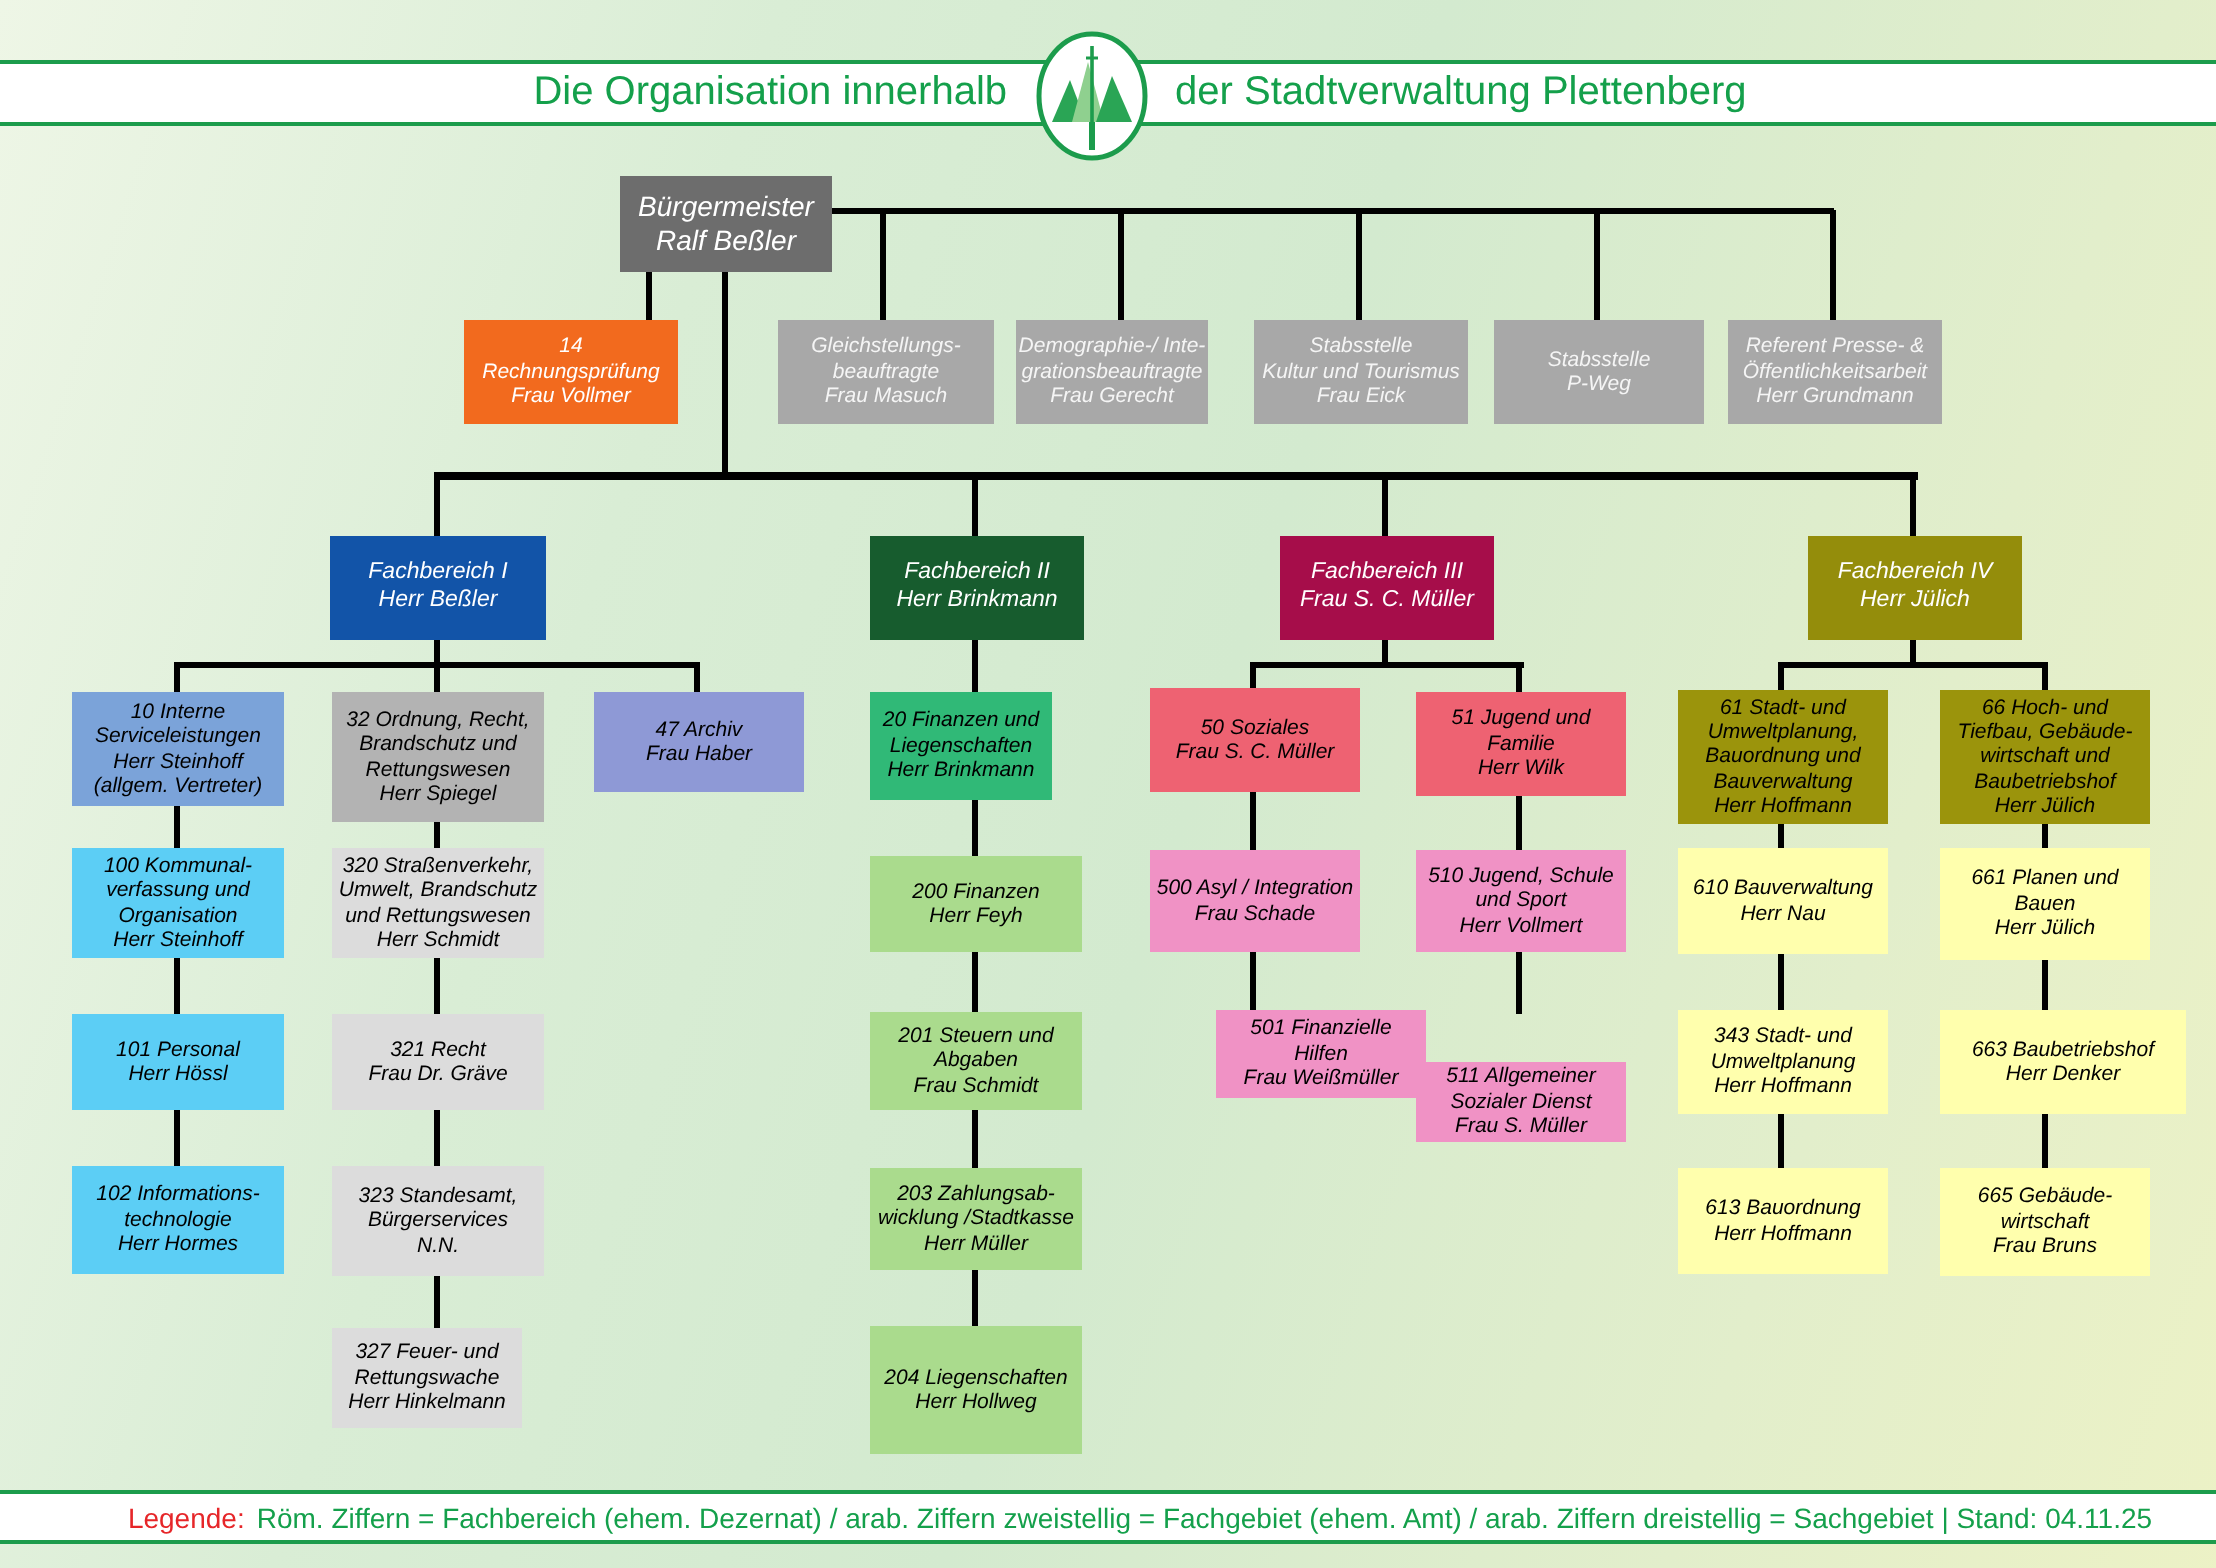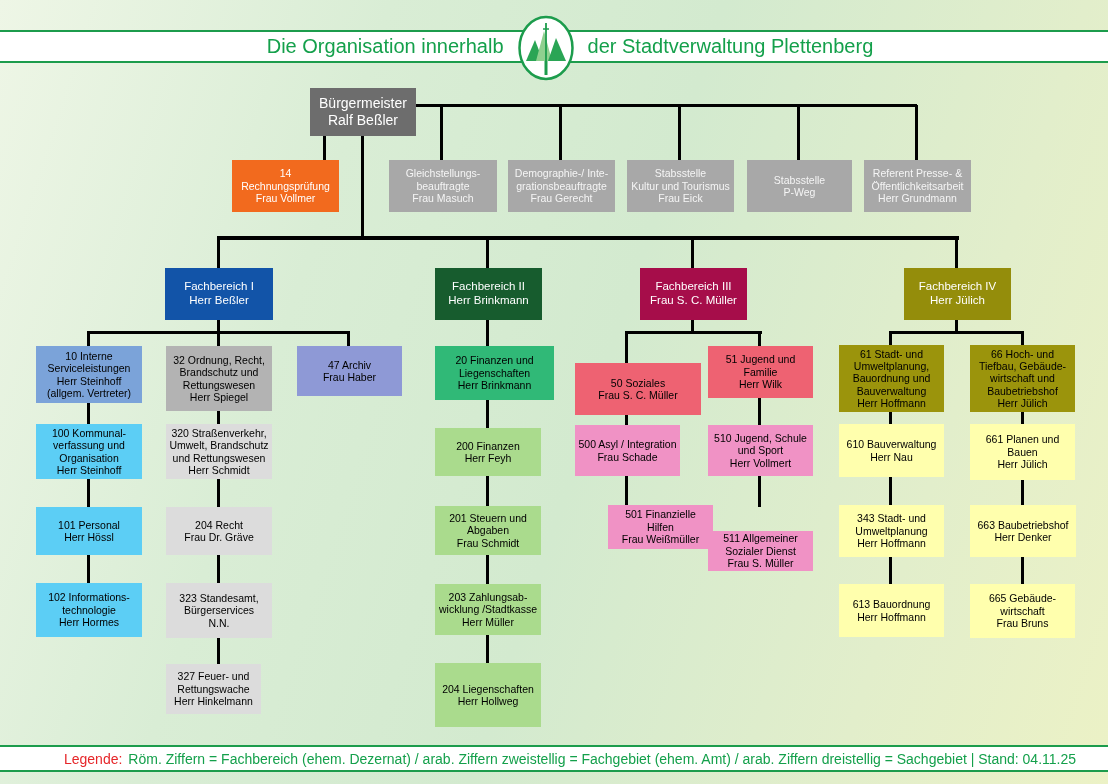"Bürgermeister" .node { font-style: none -> italic }
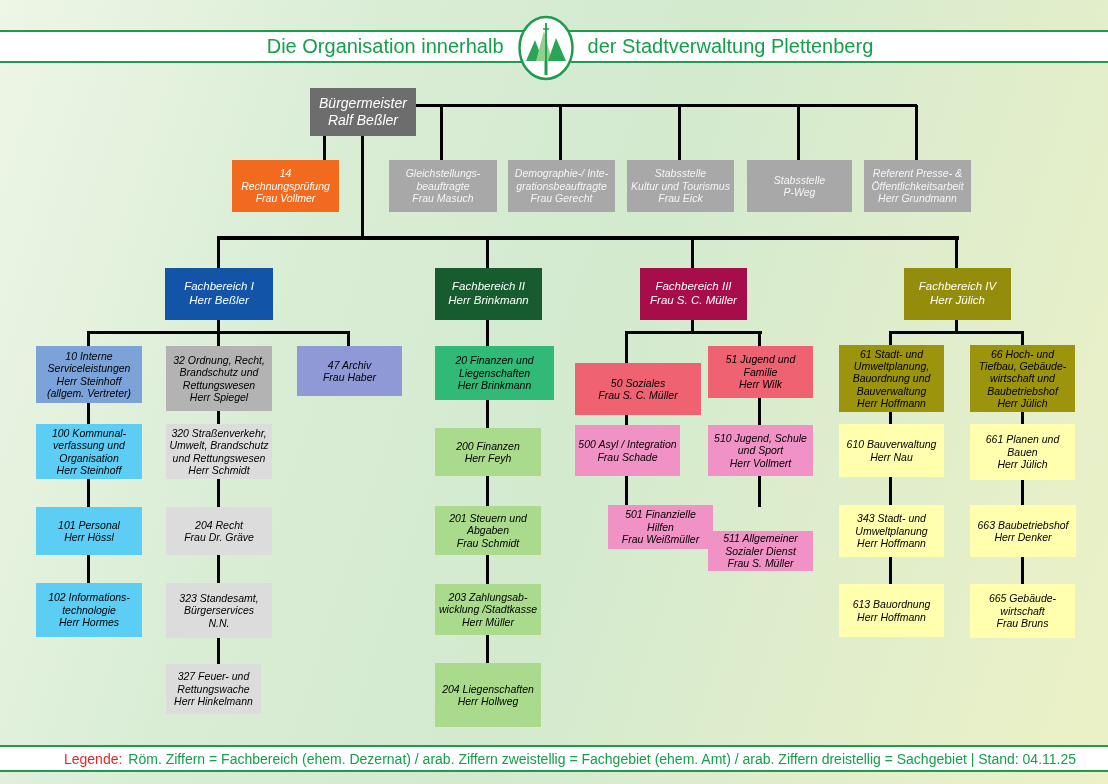"Demographie-/ Inte-" div.node { width: 107px -> 96px }
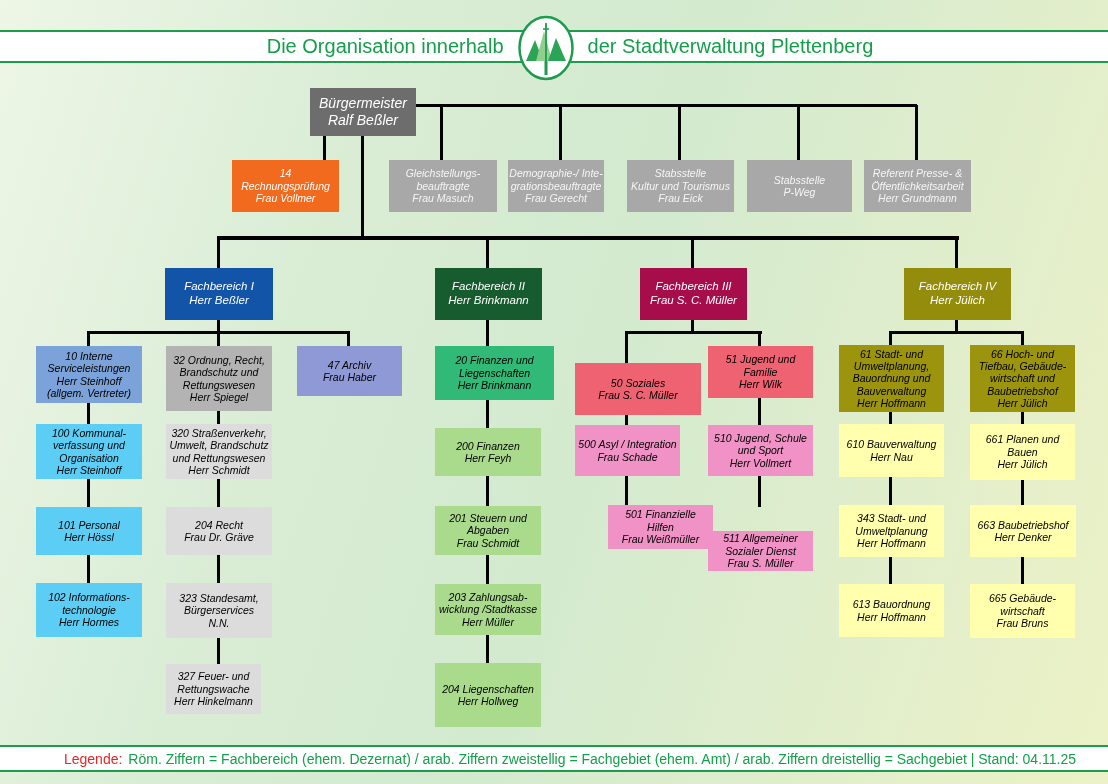"20 Finanzen und" div.node { width: 119px -> 91px }
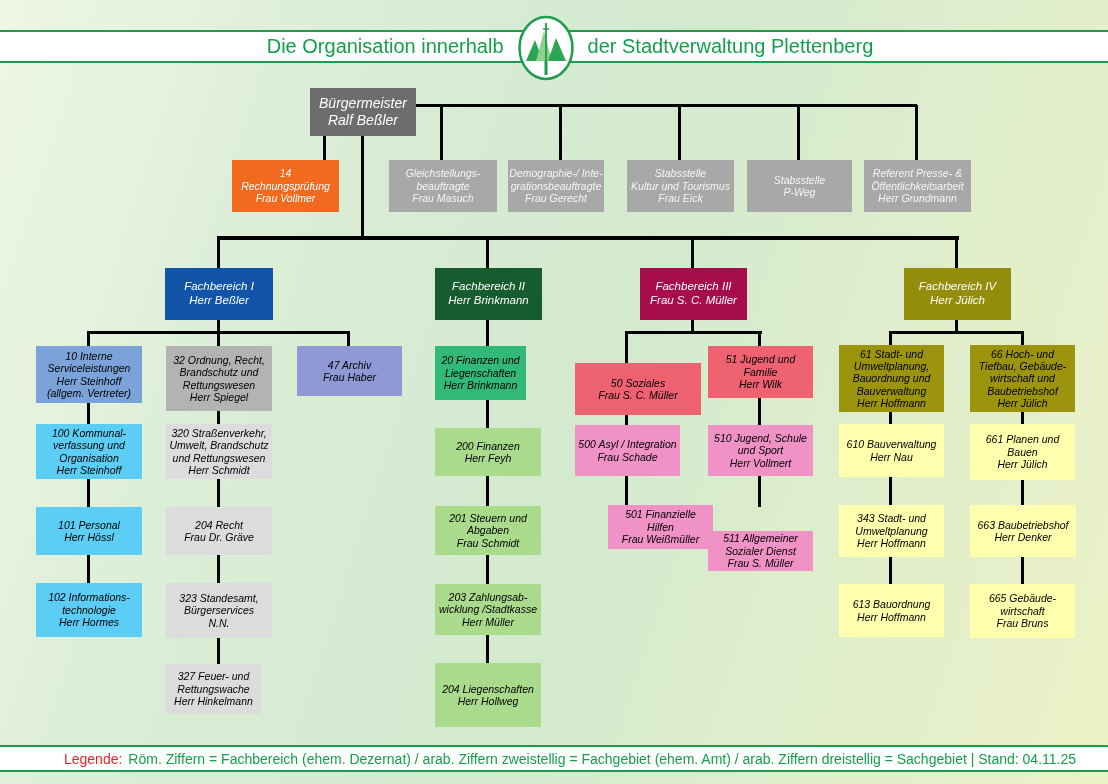"50 Soziales" div.node { top: 363px -> 344px; width: 126px -> 105px }
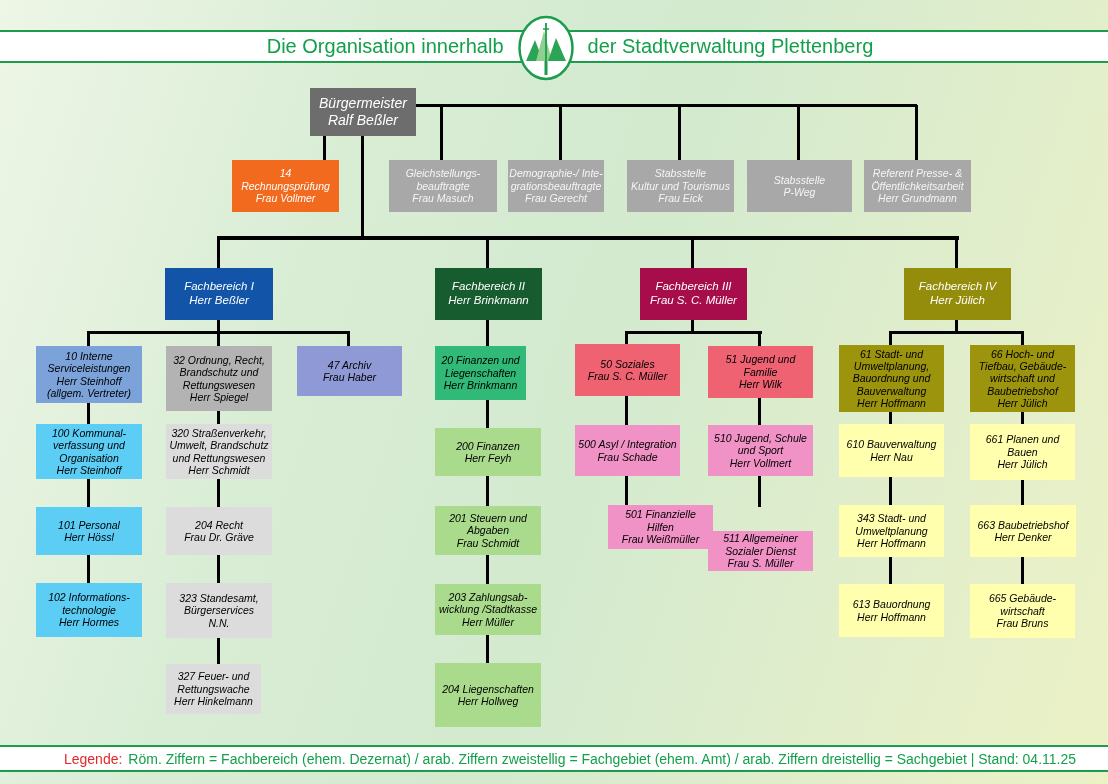"204 Recht" div.node { text: 204 -> 321 }
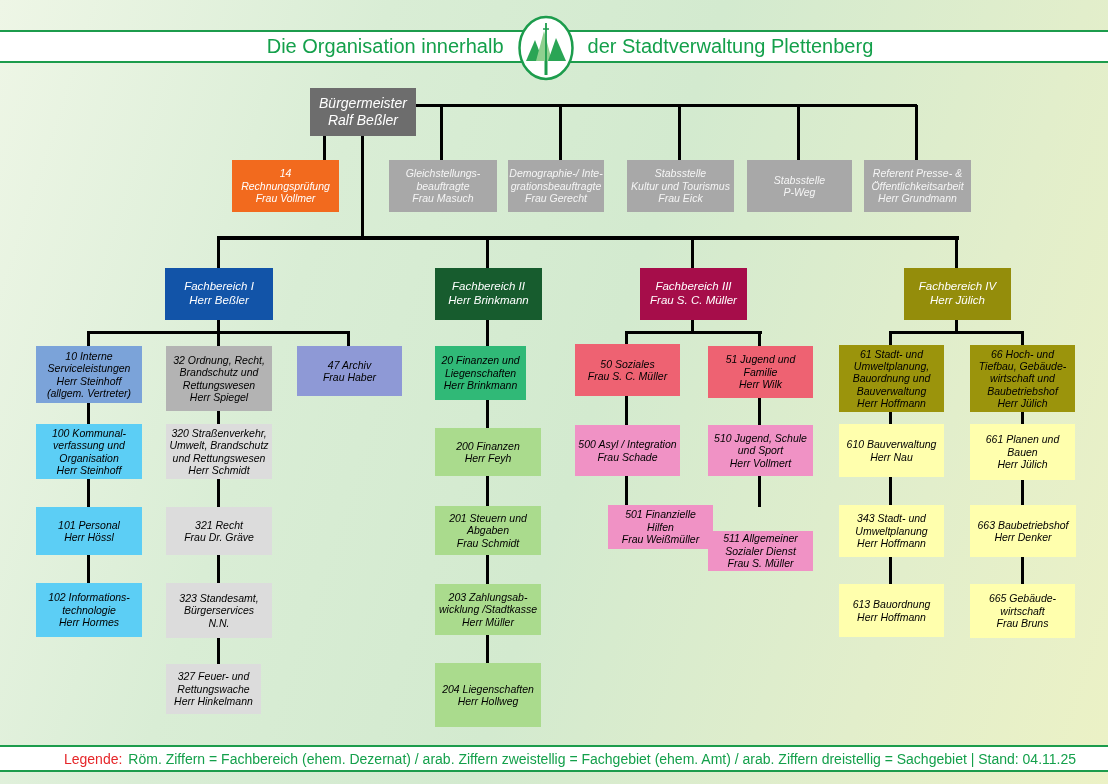"663 Baubetriebshof" div.node { width: 106px -> 123px }
